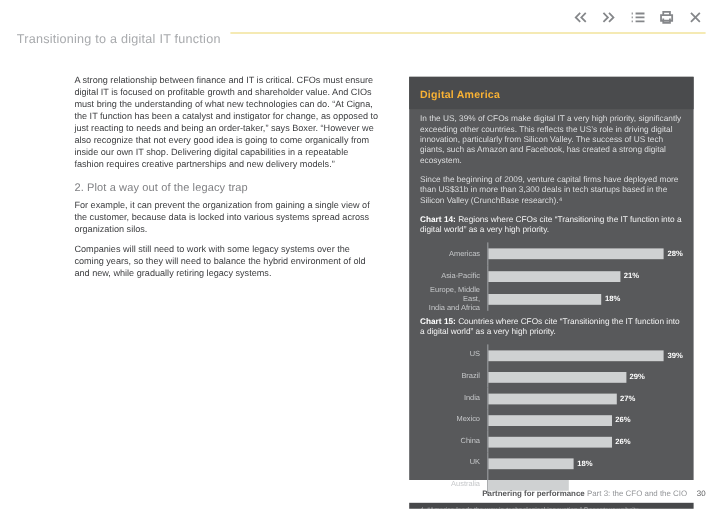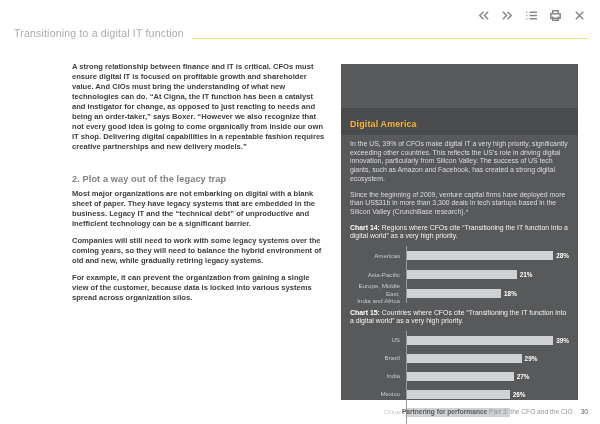"Transitioning to a digital IT" .title-row { align-items: flex-end -> flex-start }
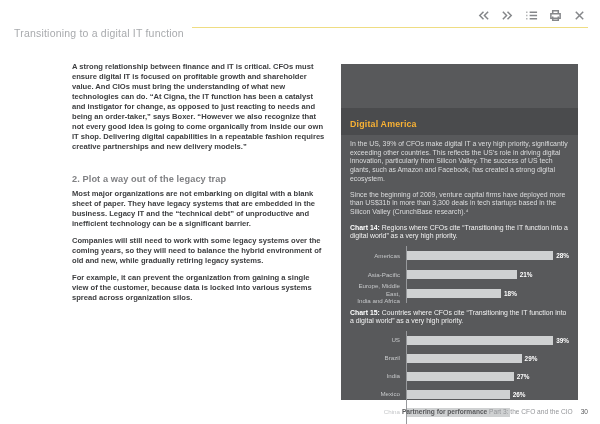"A strong relationship between finance" .left-col { font-weight: bold -> none; left: 72px -> 62px }
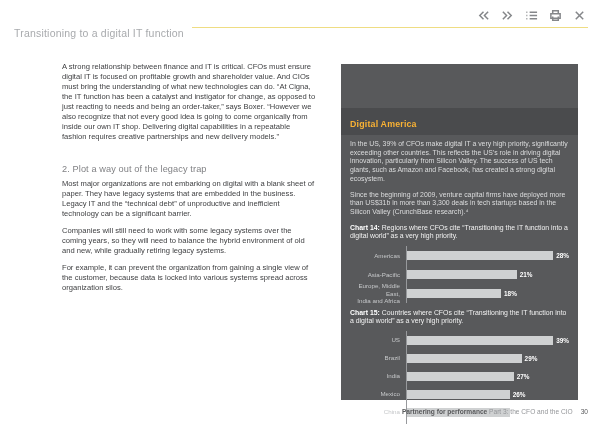"Digital America" .panel-header { margin-top: 44px -> none }
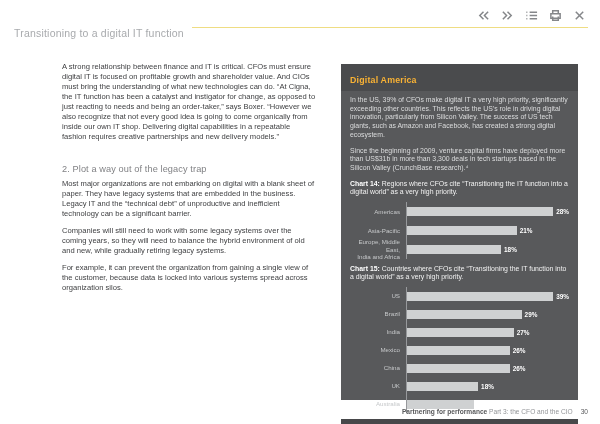"2. Plot a way out" .section-heading { margin: 22px 0 5px 0 -> 9px 0 5px 0 }
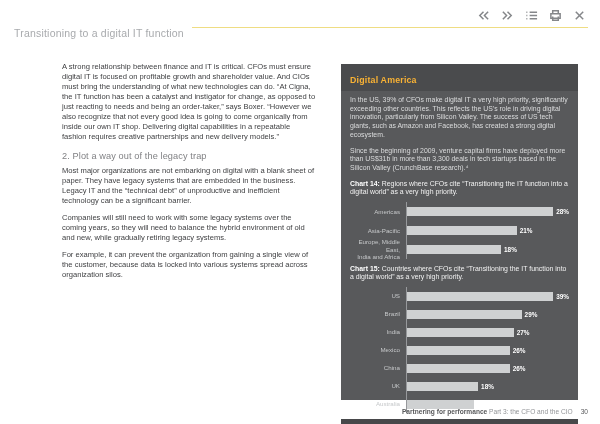"Most major organizations are not" p { html: <p>Most major organizations are not embarking on digital with a blank sheet of paper. They have legacy systems that are embedded in the business. Legacy IT and the “technical debt” of unproductive and inefficient technology can be a significant barrier.</p> -> none }
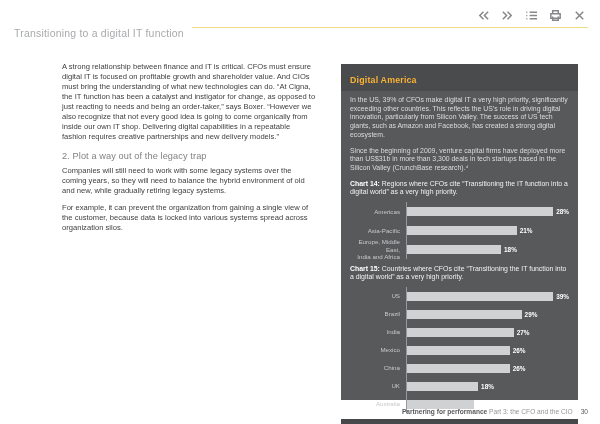"Companies will still need to" p { order: before "For example, it can prevent" -> after "For example, it can prevent" }
